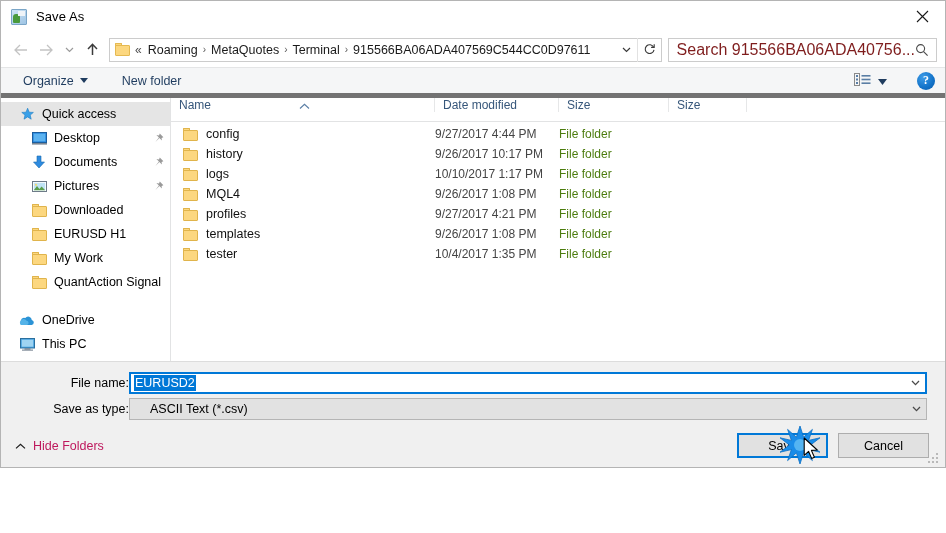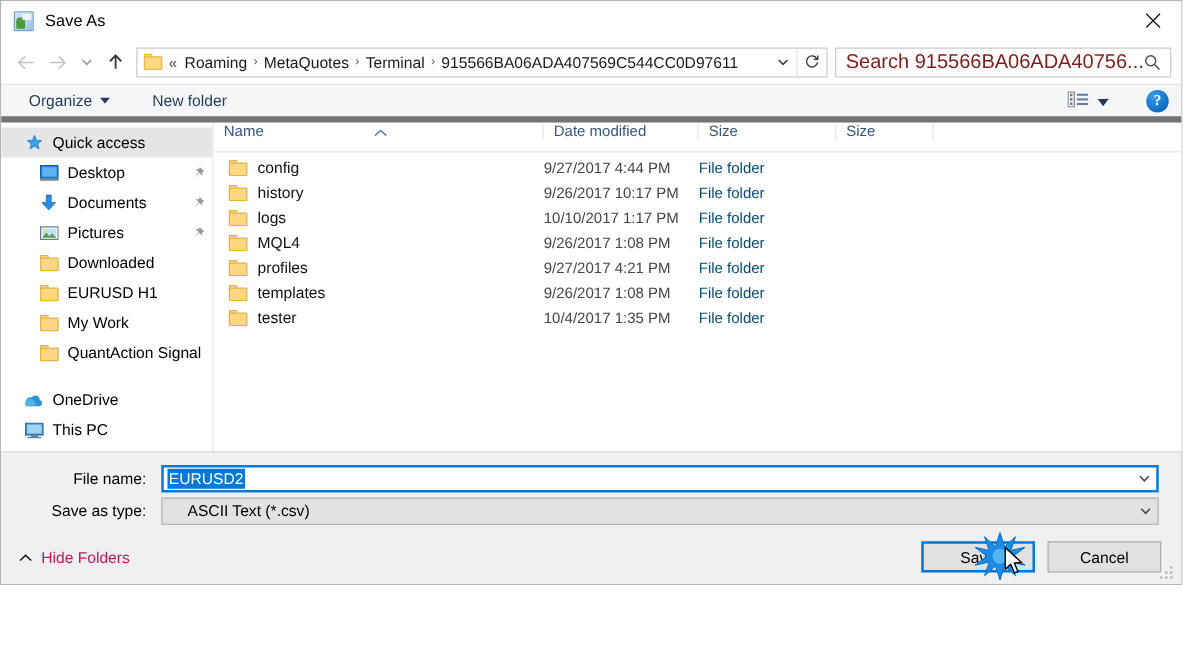"File folder" .cell-type { color: #0c4a6e -> #4d7c0f }
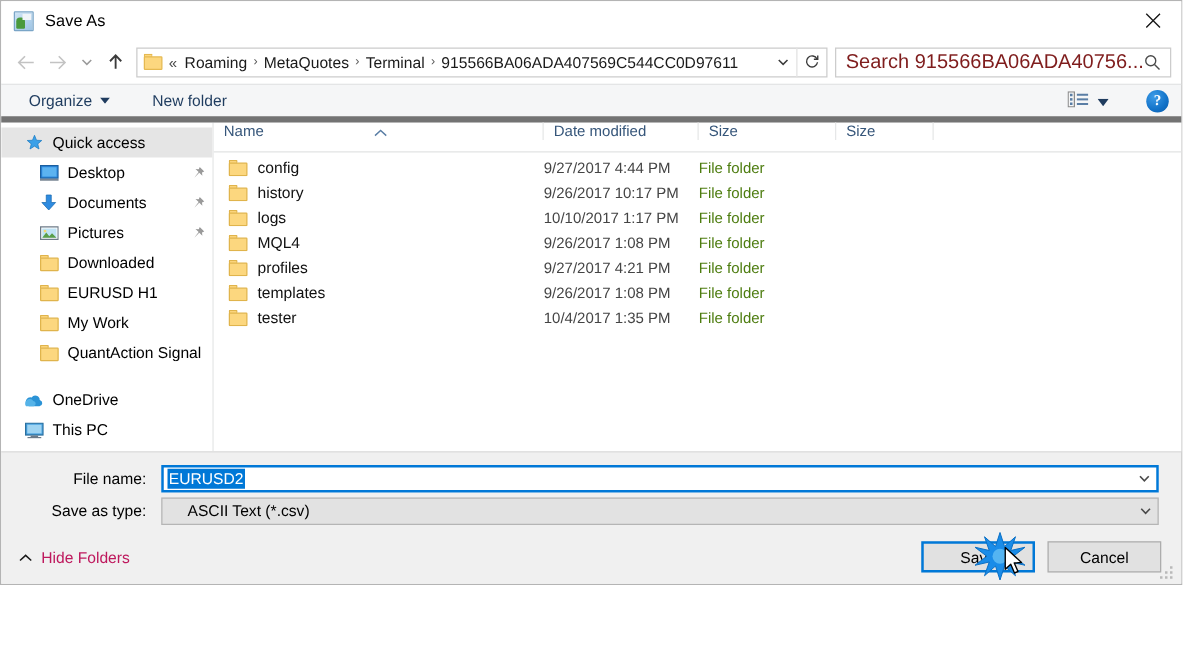"File name:" .form-label { padding-right: 12px -> 0 }
